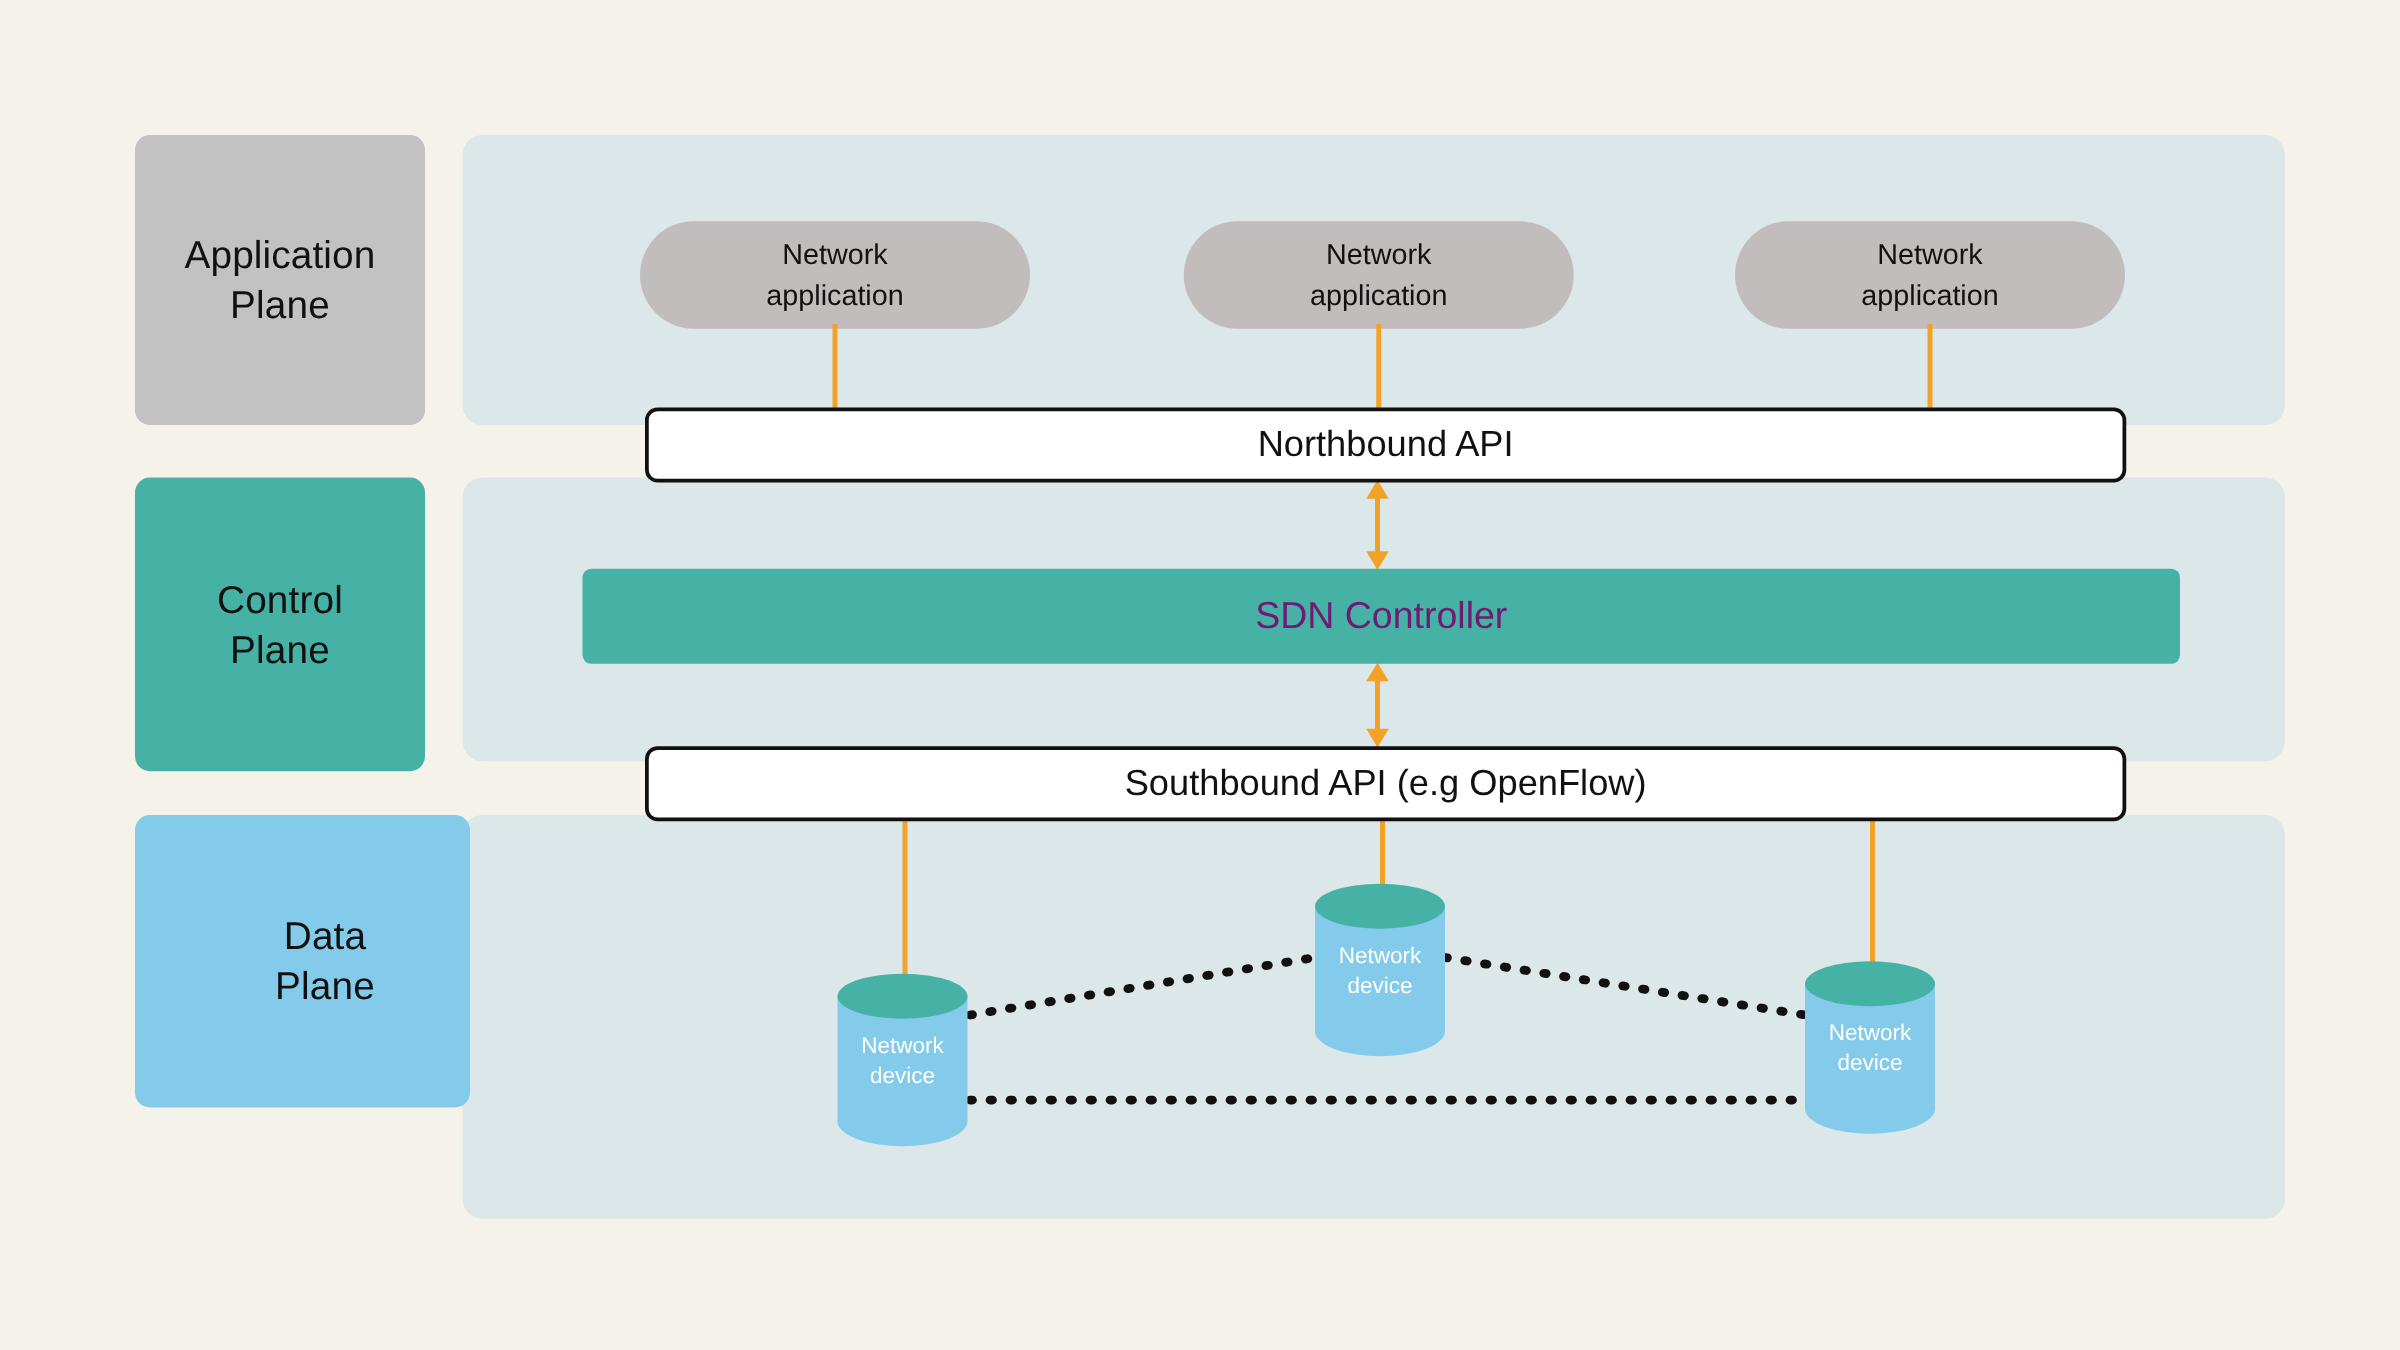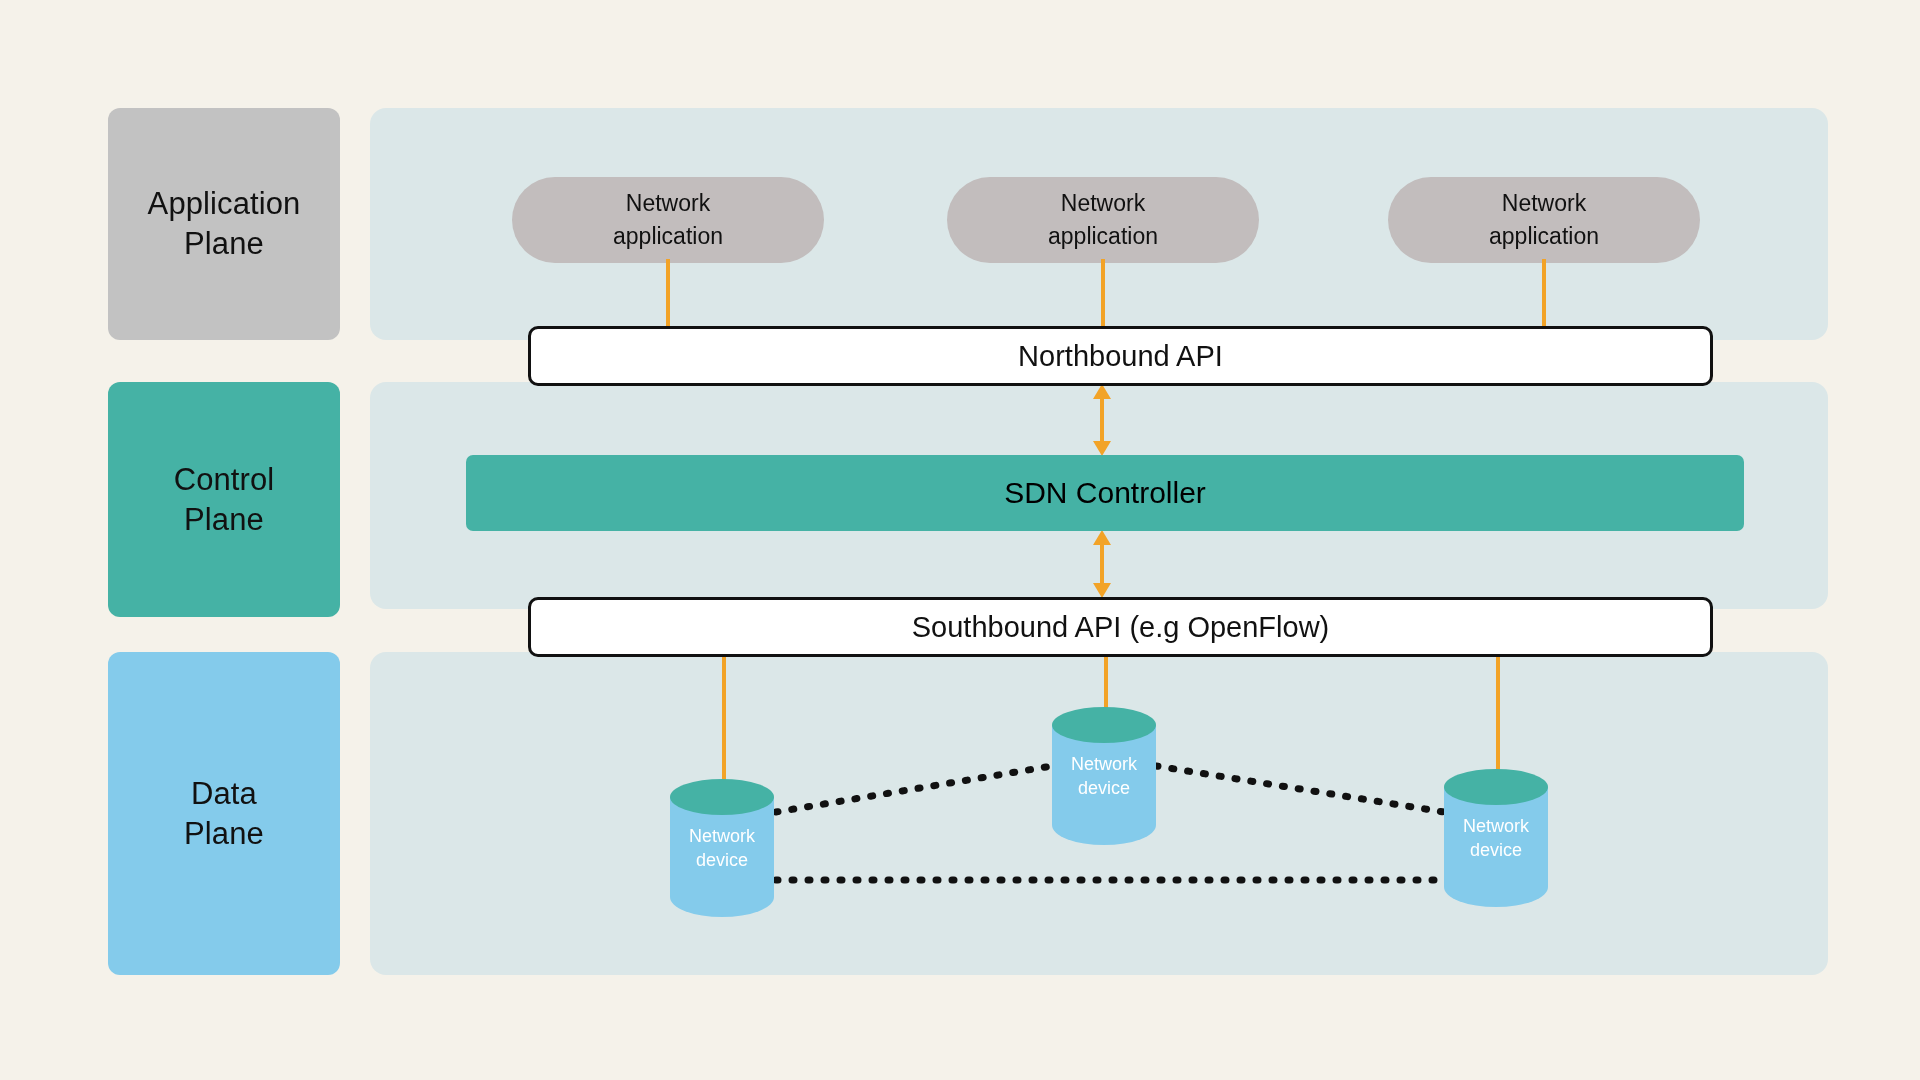"Northbound API" .api-bar { left: 528px -> 516px }
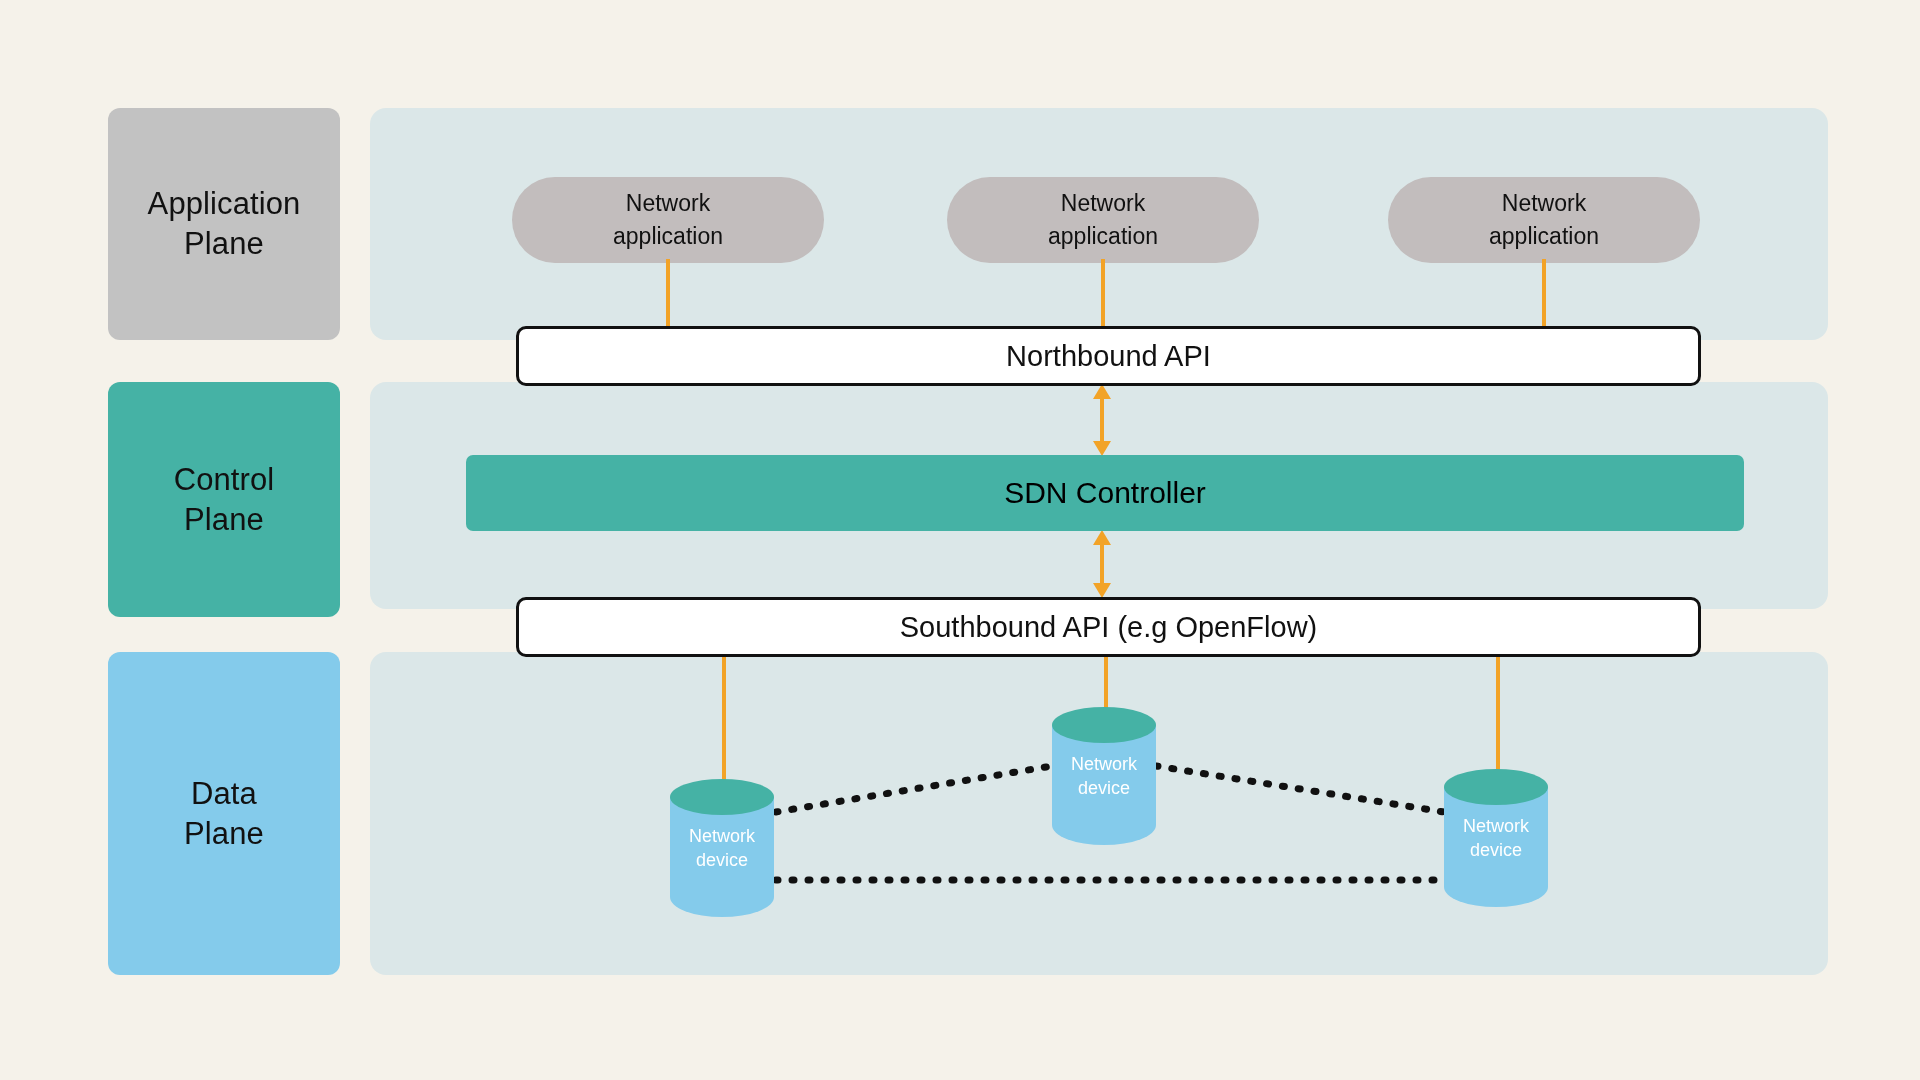"SDN Controller" #sdn-controller-bar { color: #000000 -> #701a75 }
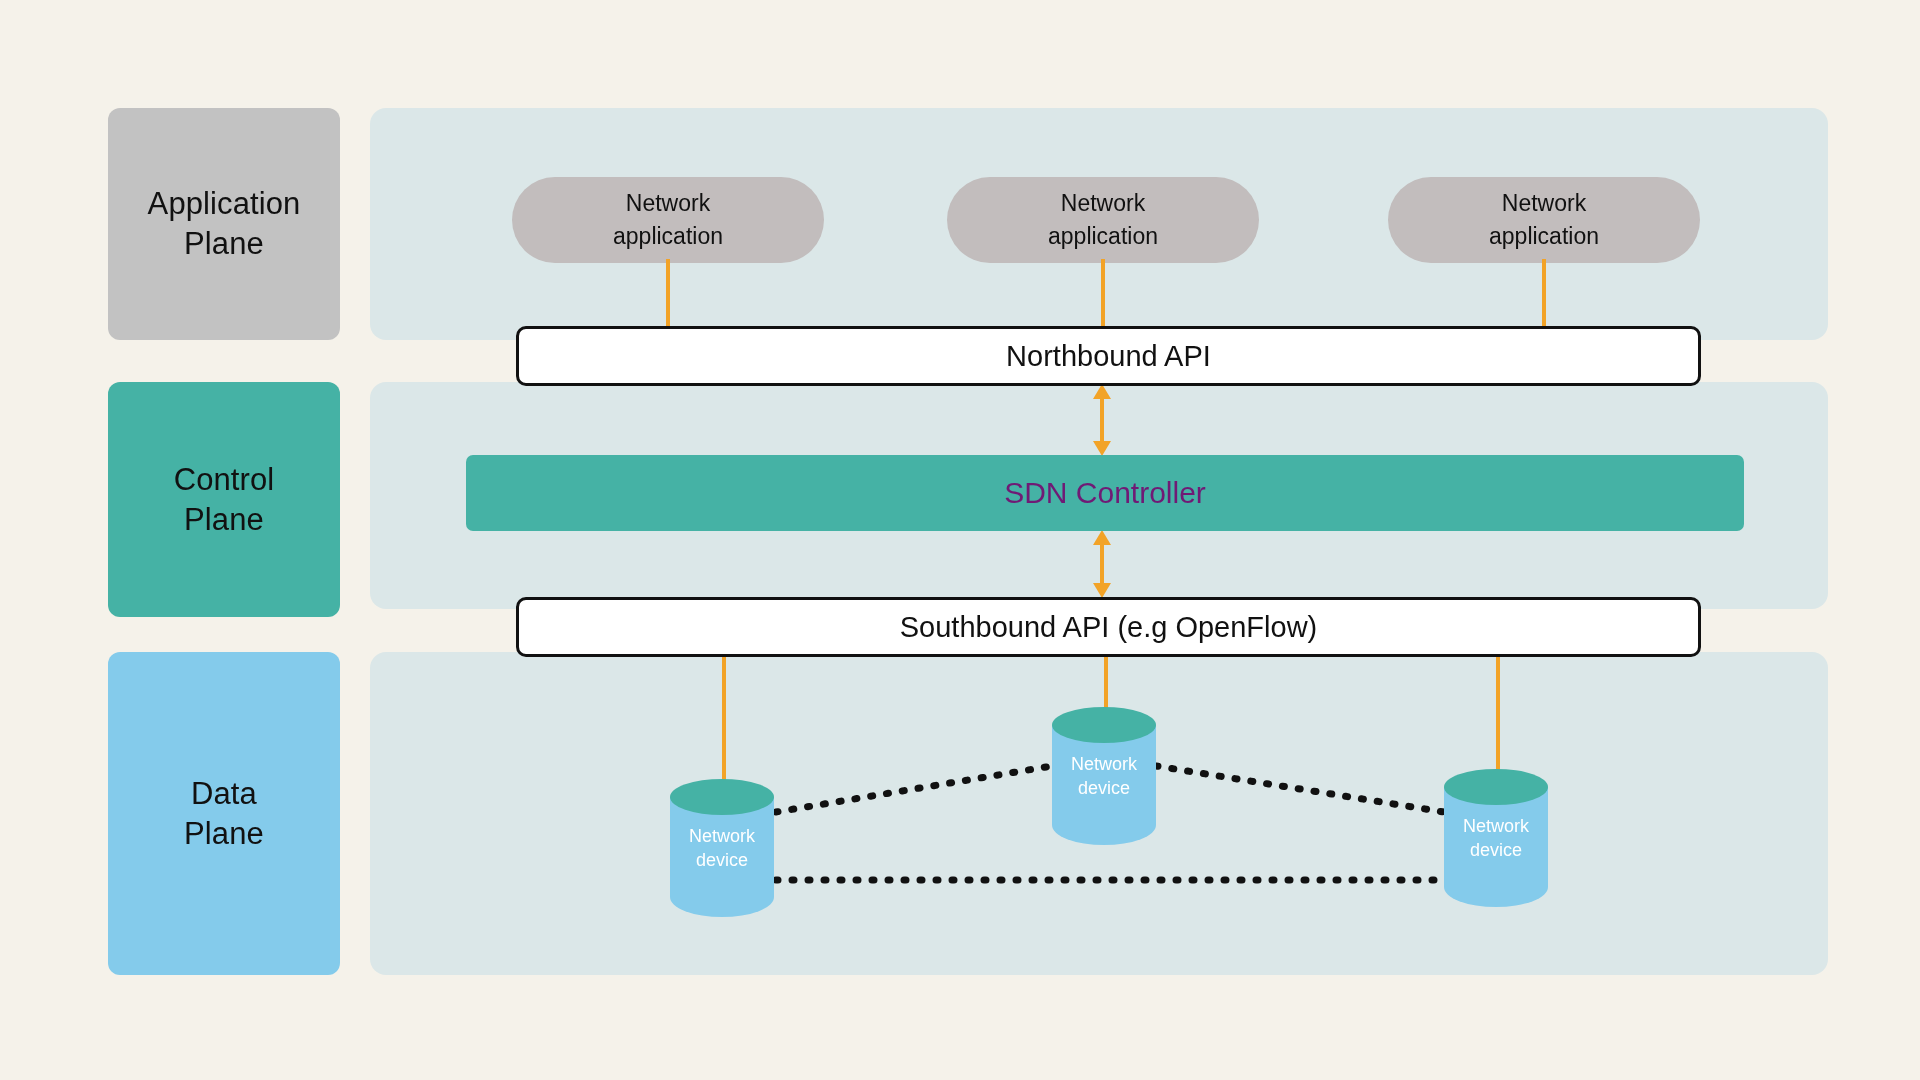"Data" #plane-box-data { height: 323px -> 234px; padding-left: none -> 36px }
